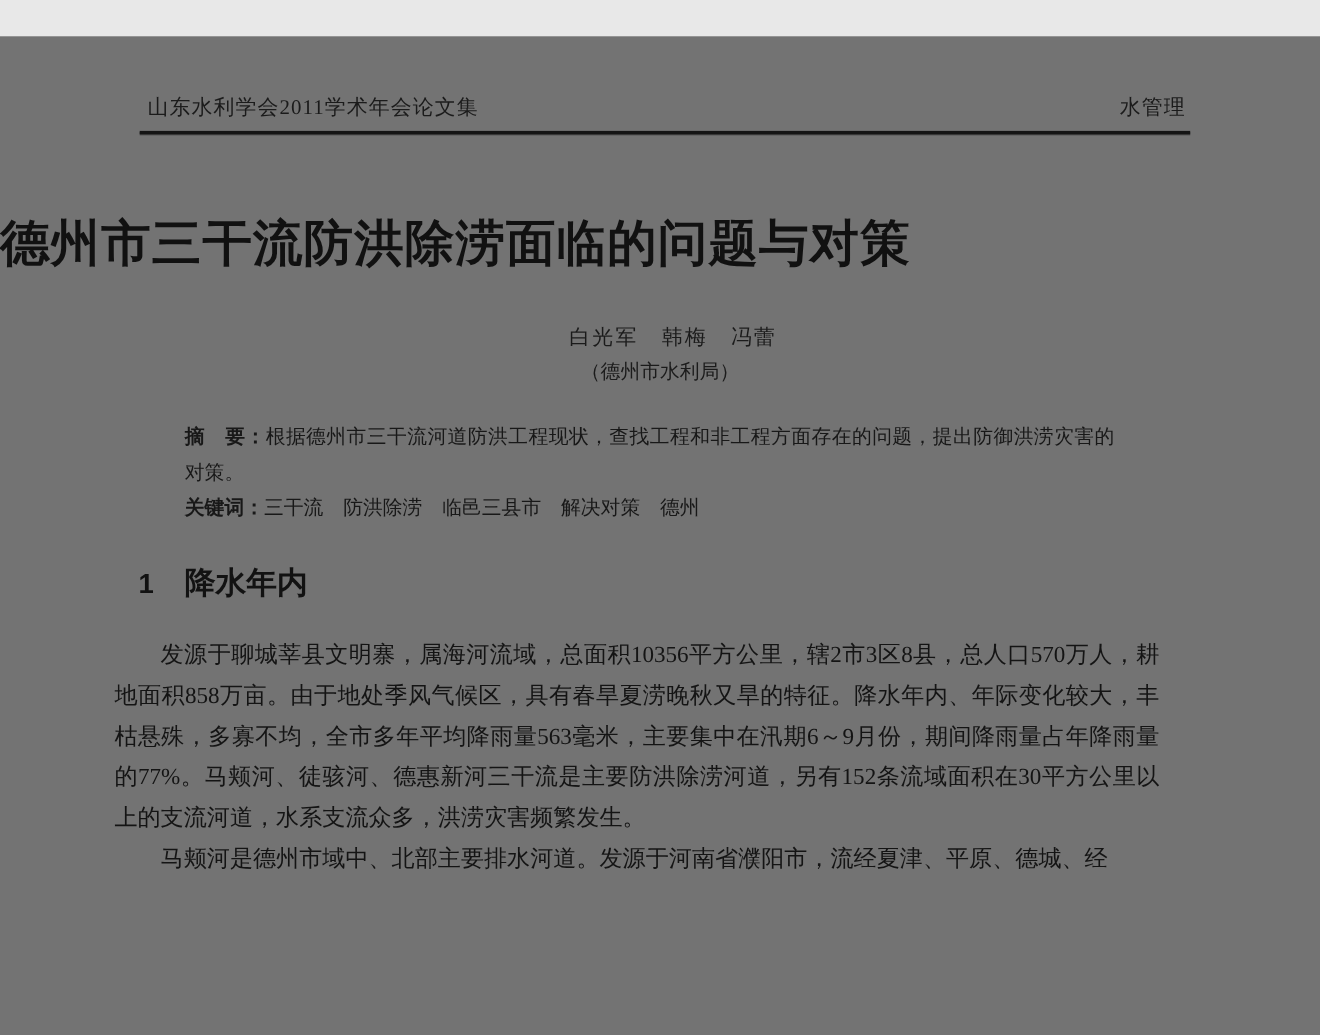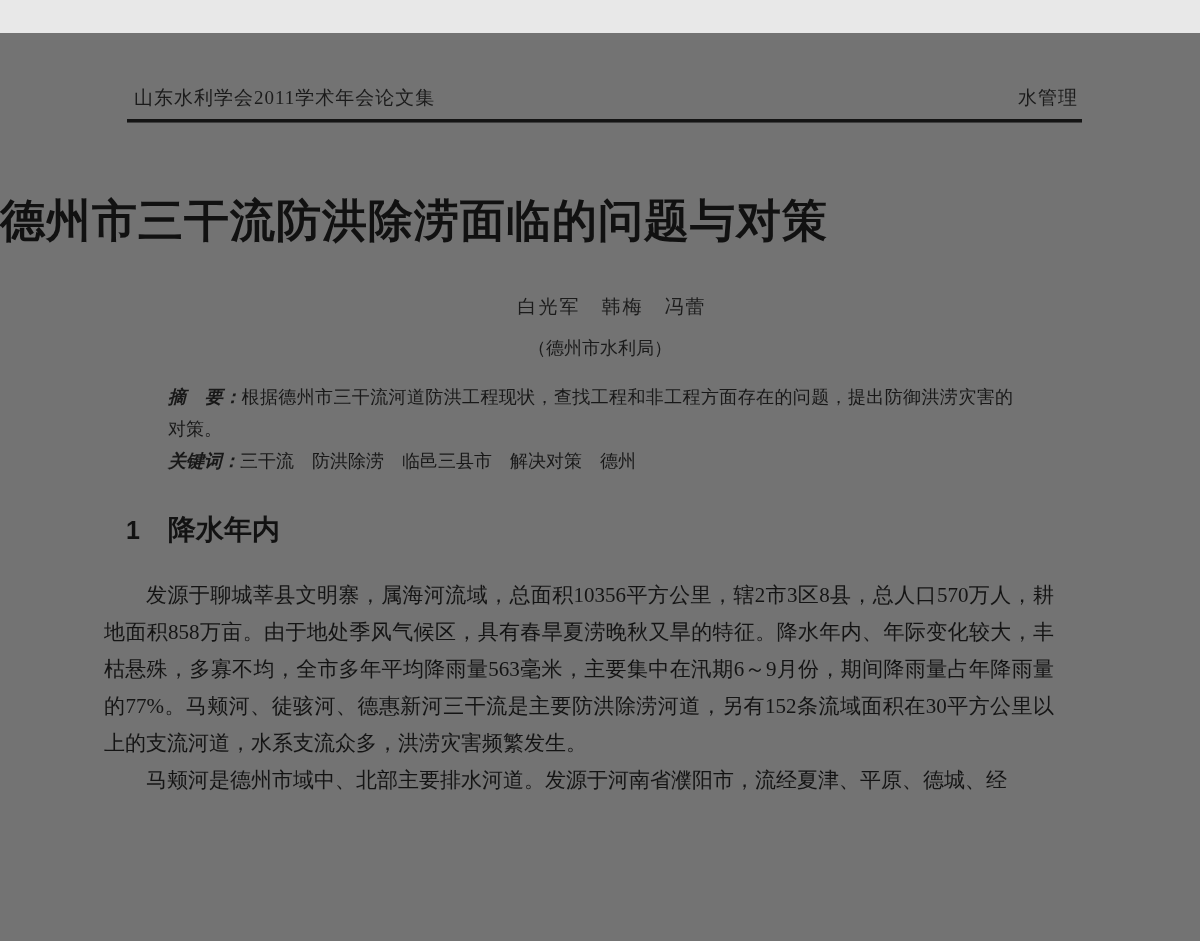"（德州市水利局）" .affiliation { top: 303px -> 293px }
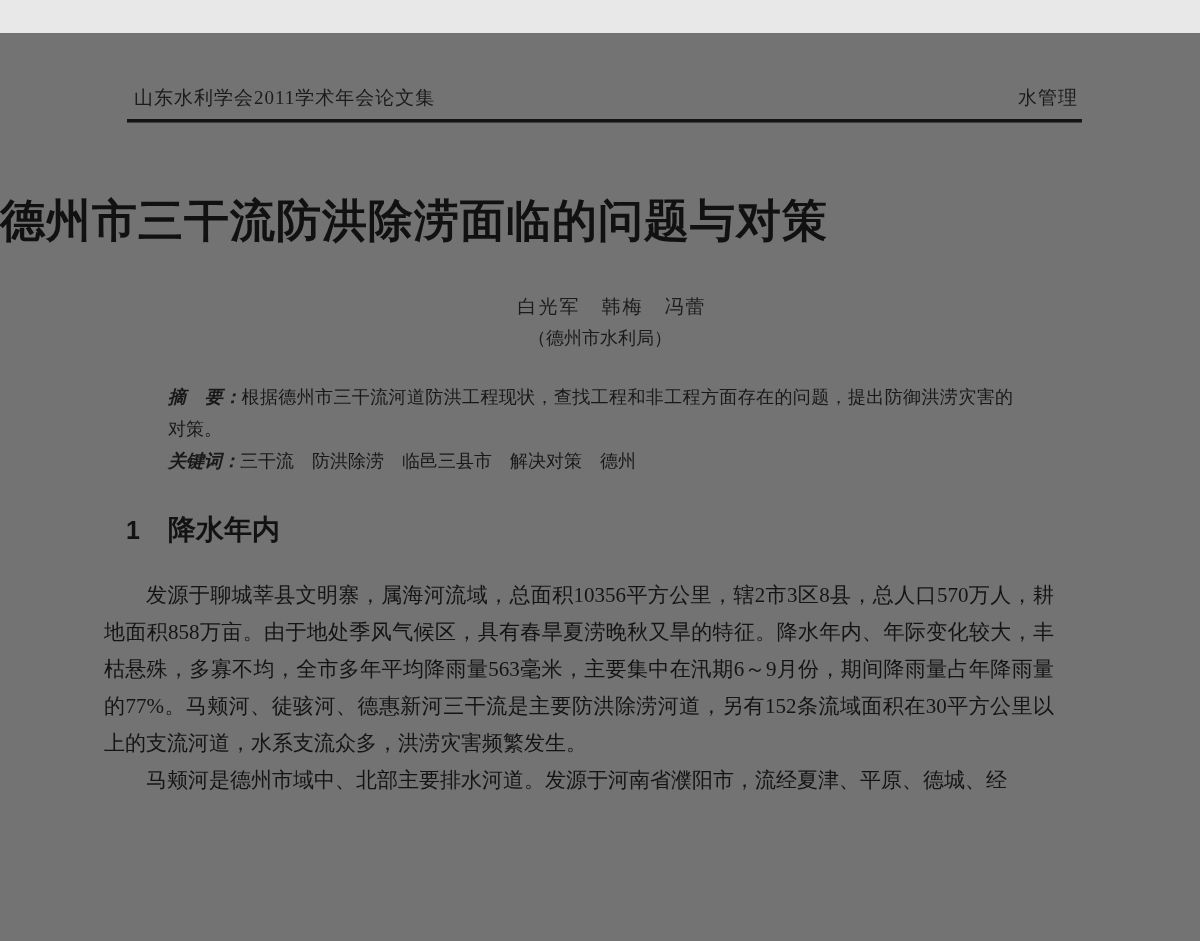"摘 要：" .abstract-block .label { font-style: italic -> none }
